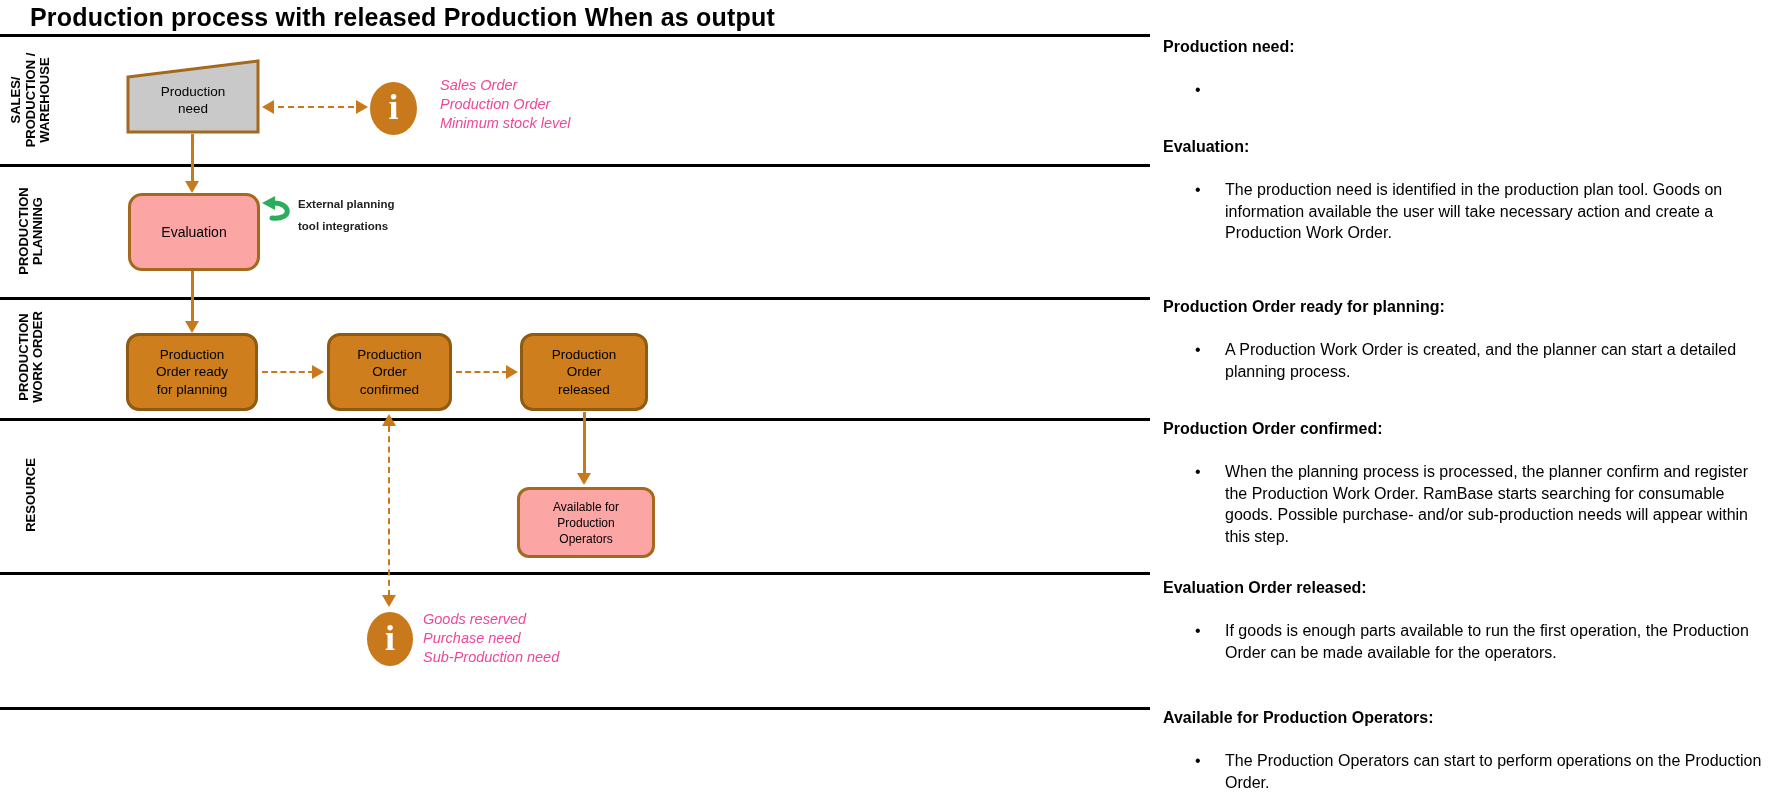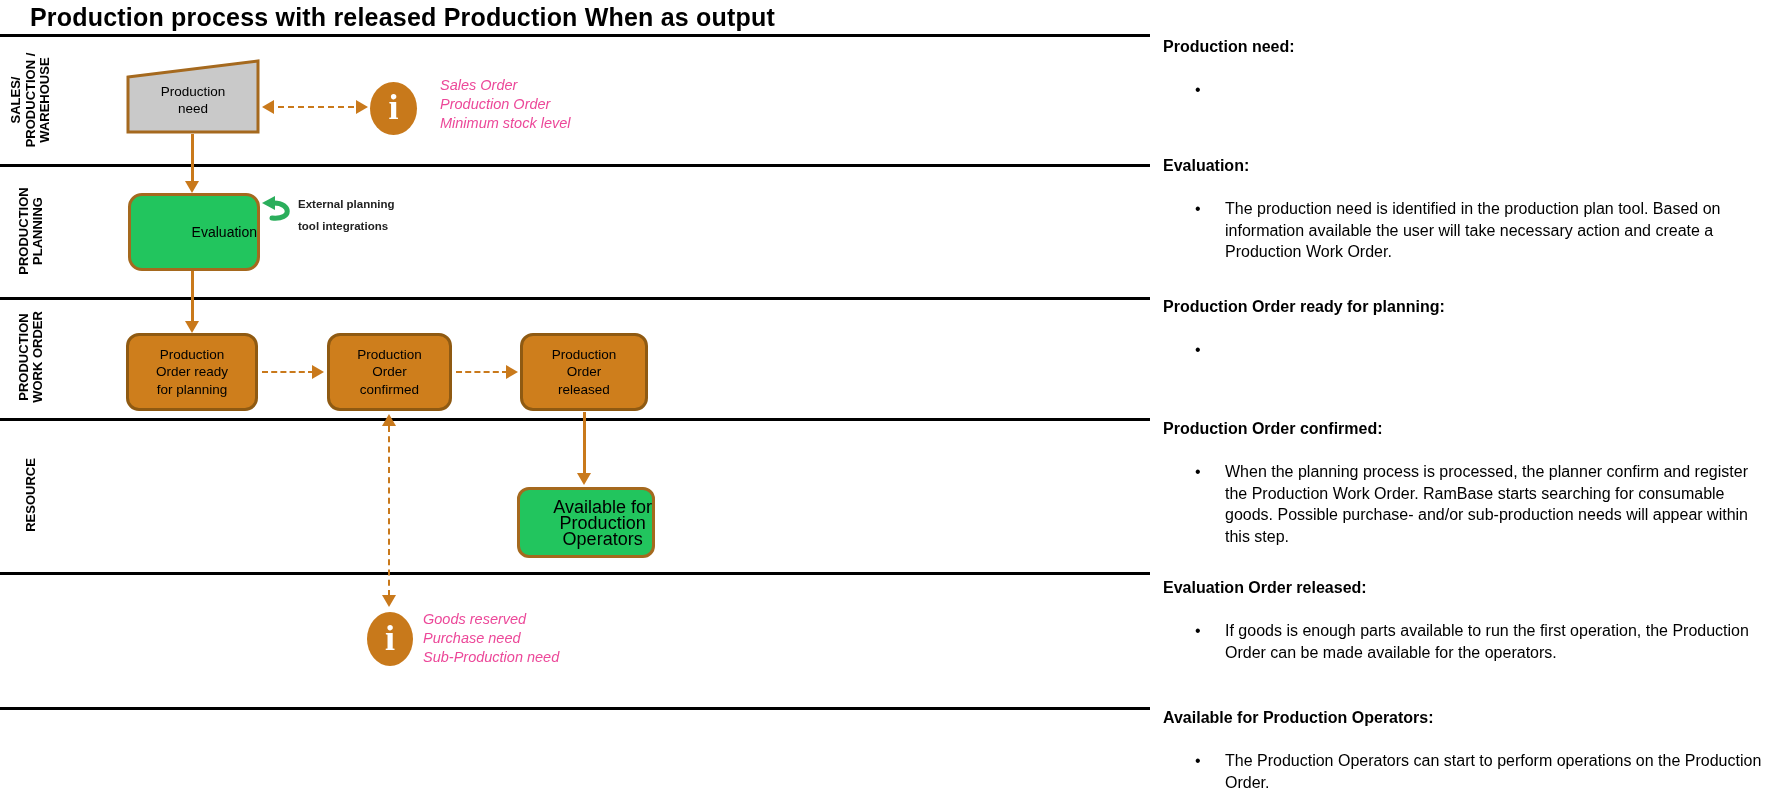"Evaluation:" div.abs { top: 155px -> 136px }
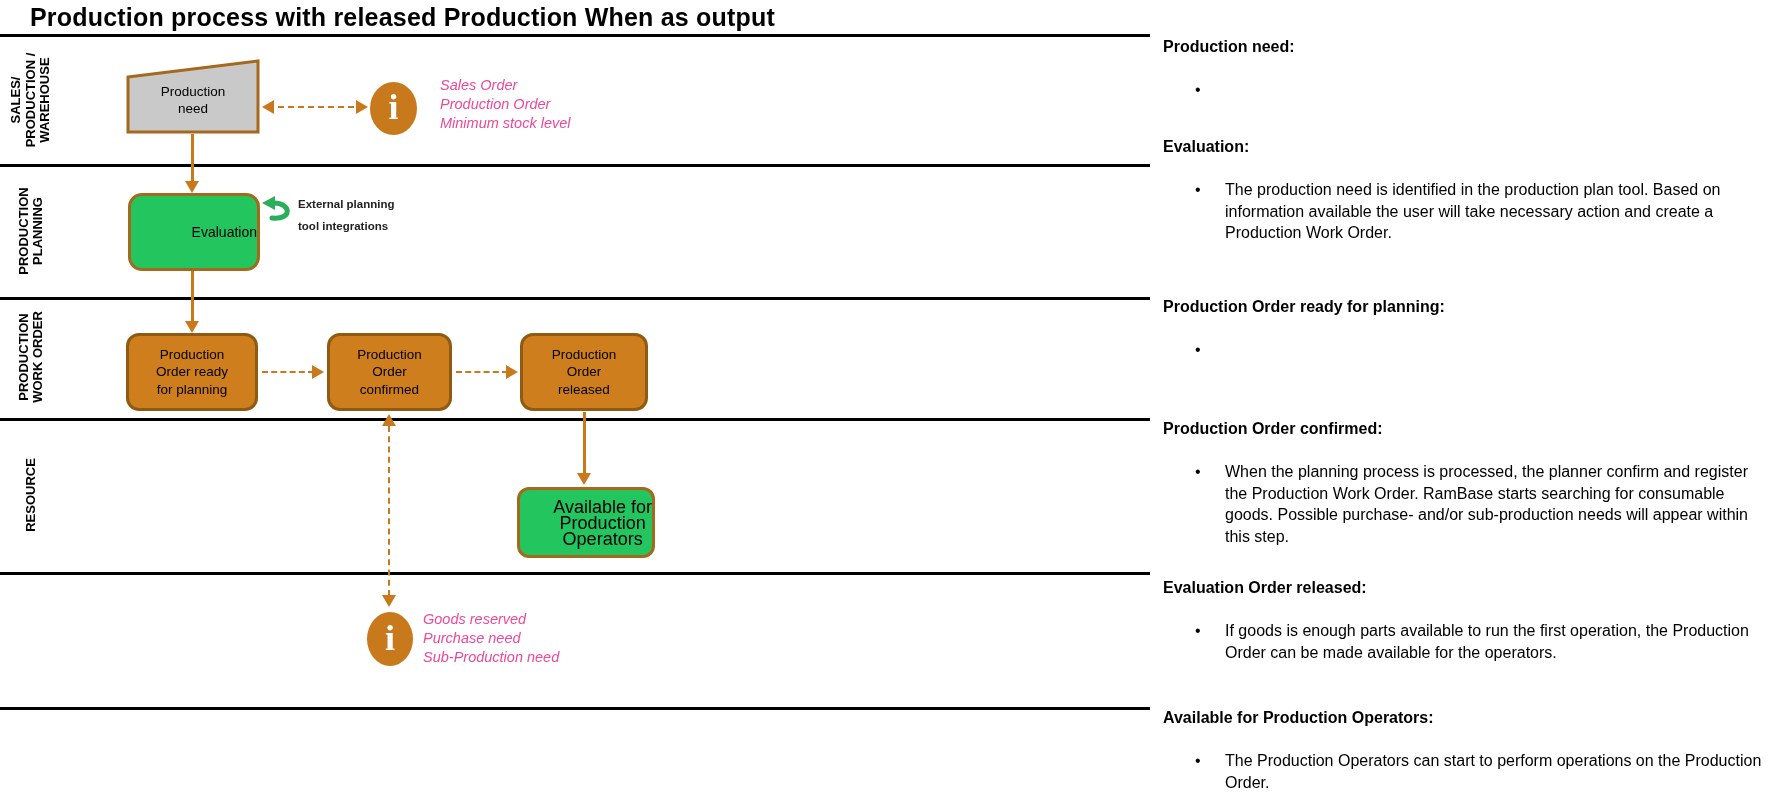"The production need is identified" span.rp-text { text: Based -> Goods }
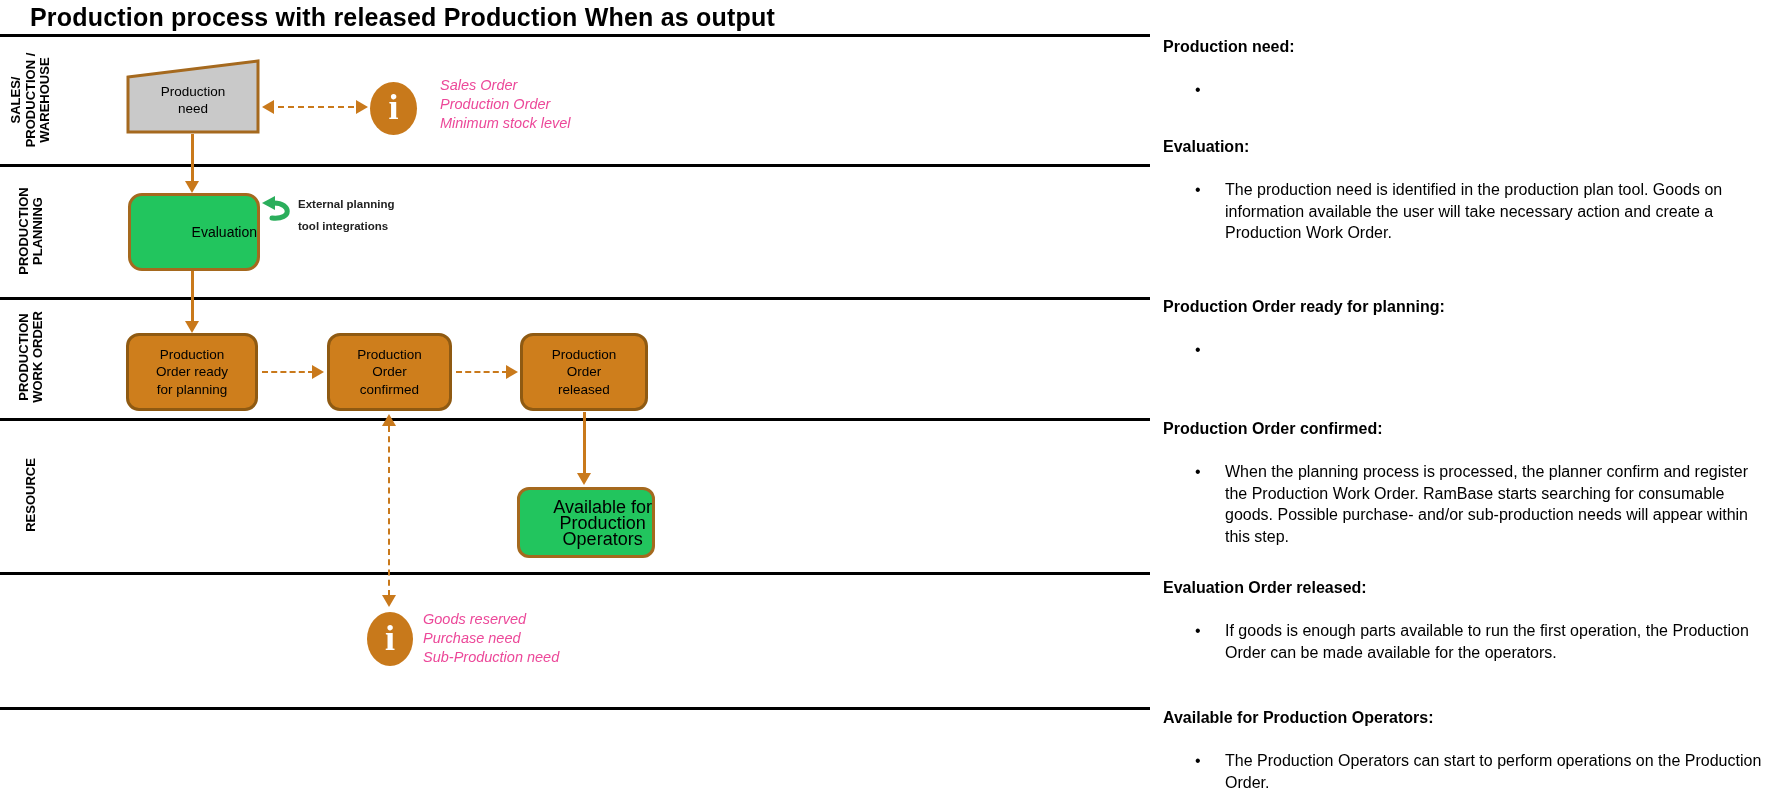"Evaluation" .lbox { background: #22c55e -> #fca5a5; justify-content: flex-end -> none }
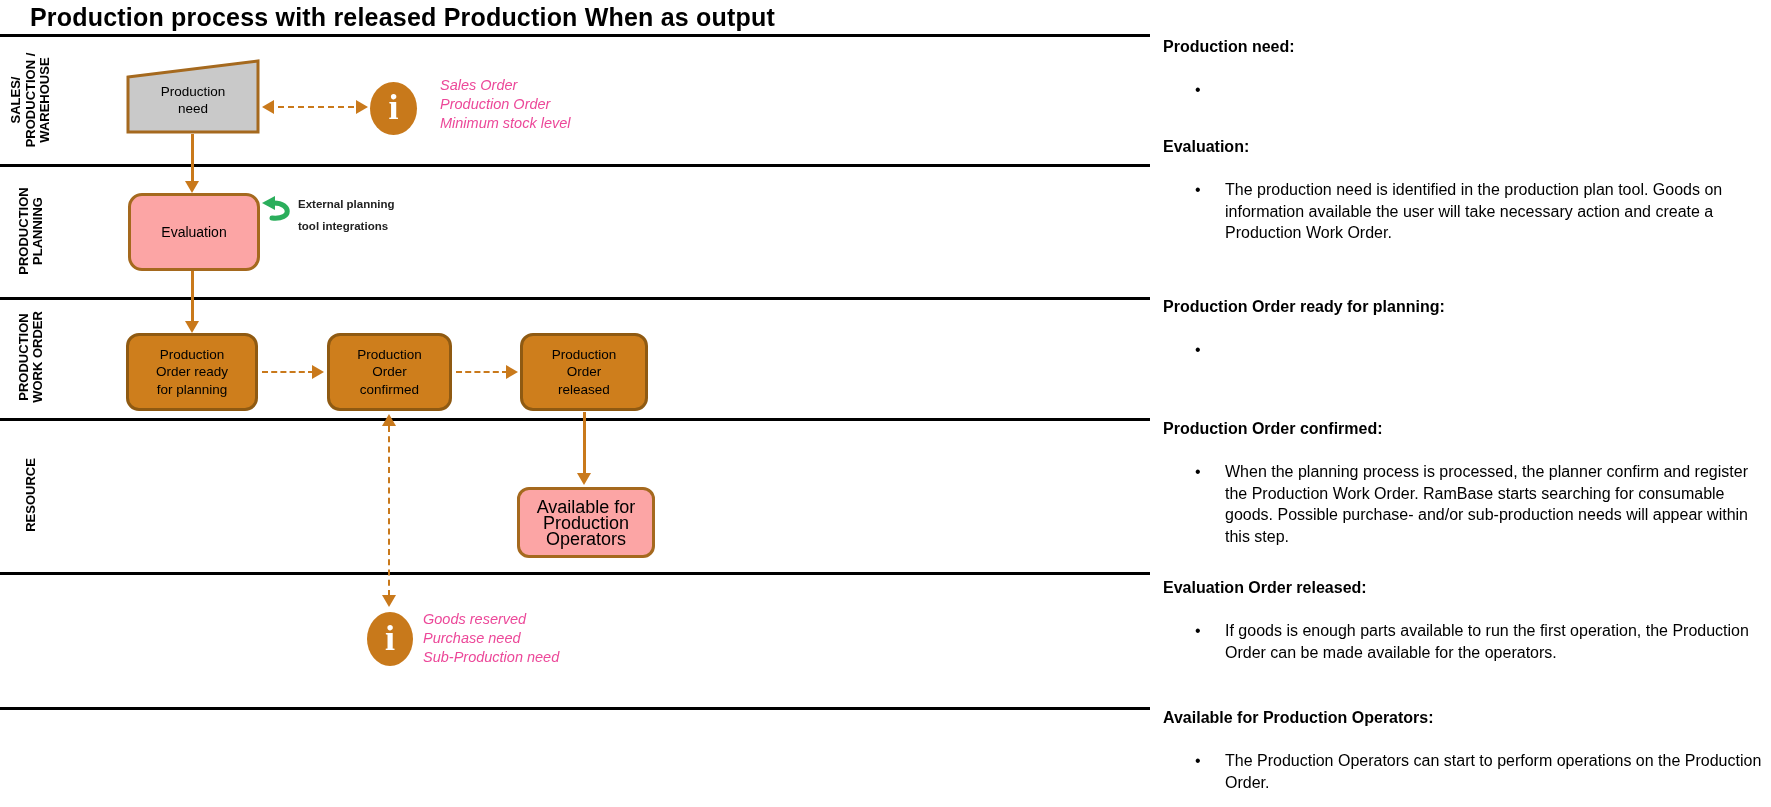"A Production Work Order is" span.rp-text { html: none -> <span>A Production Work Order is created, and the planner can start a detailed planning process.</span> }
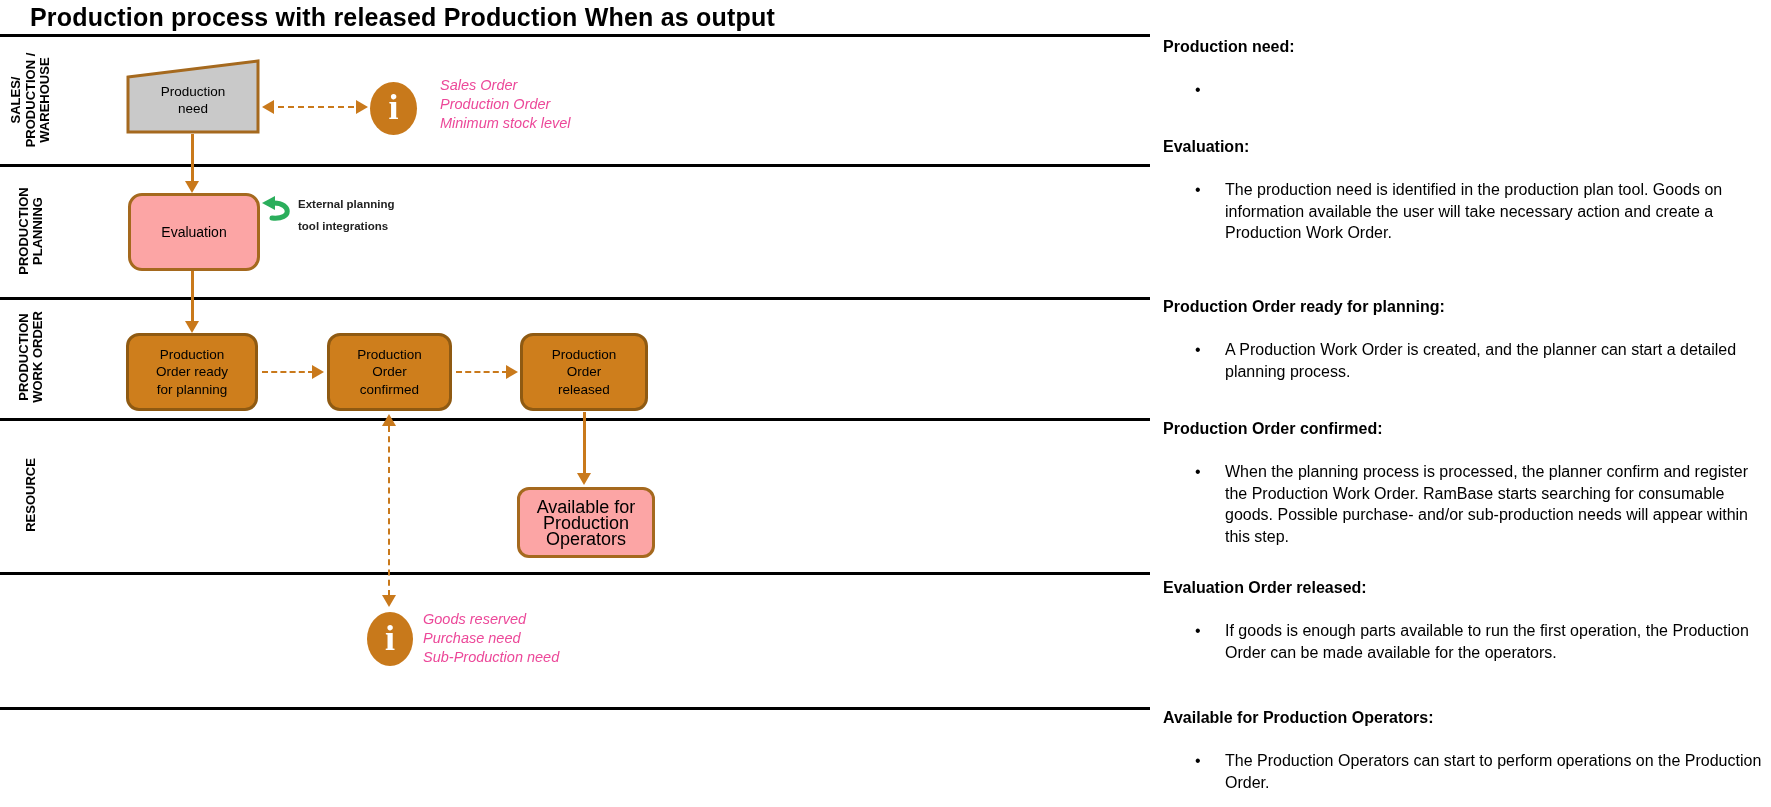"Available for" div.abs { font-size: 18px -> 12px }
